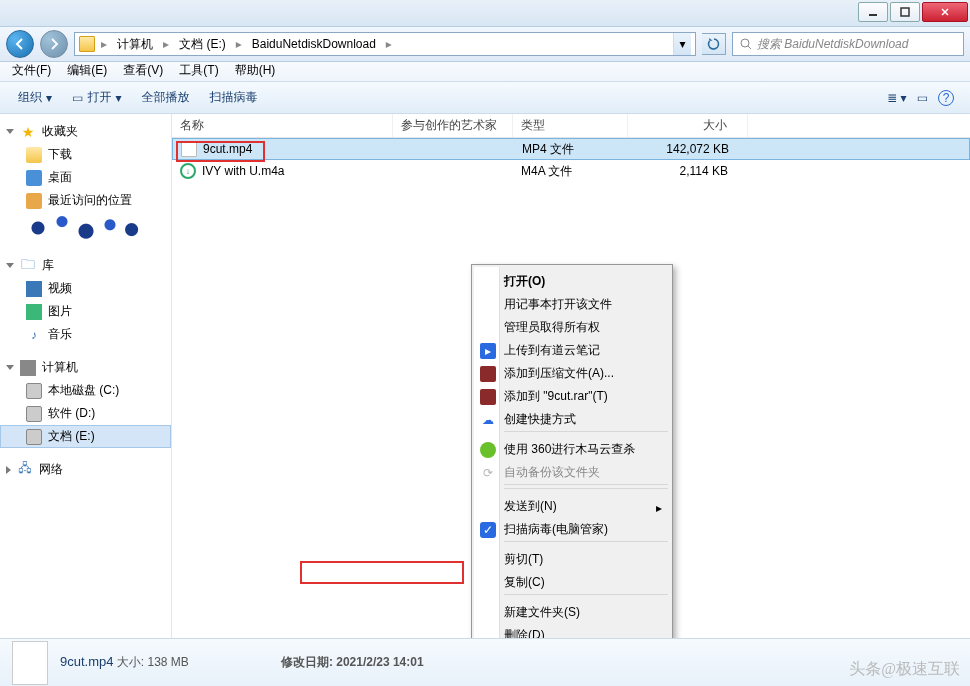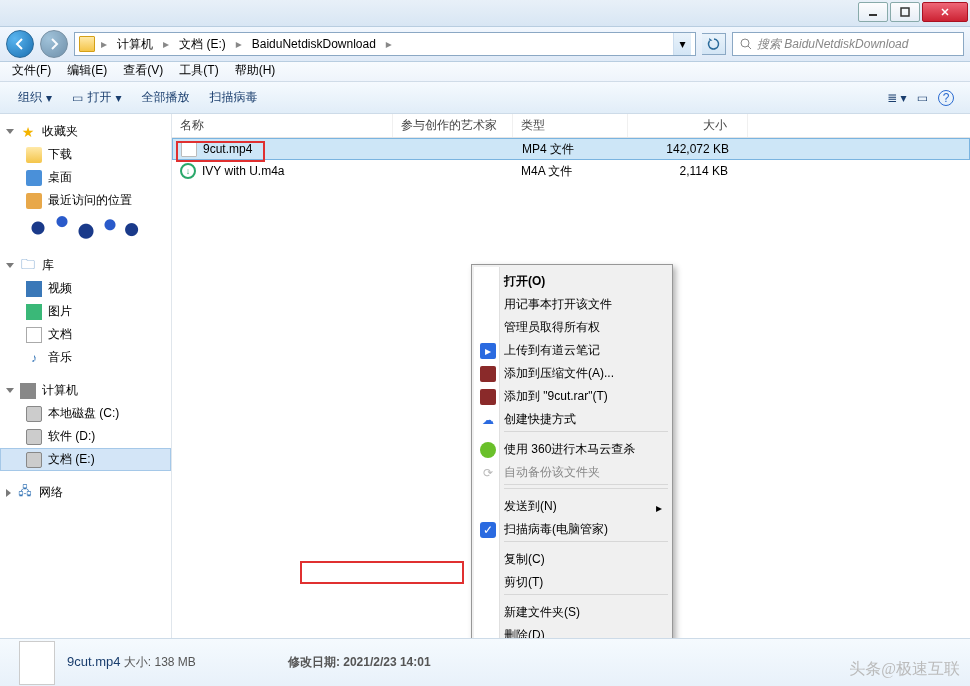"文档" div.side-item { html: <div> <span></span> <span>文档</span> </div> -> none }
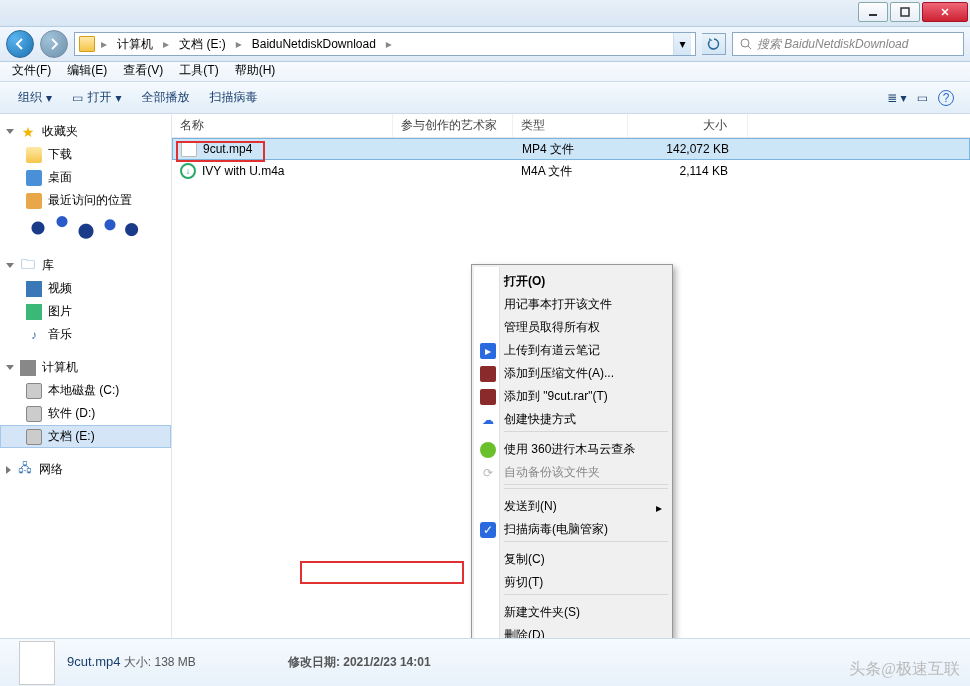"复制(C)" div.ctx-item { order: before "剪切(T)" -> after "剪切(T)" }
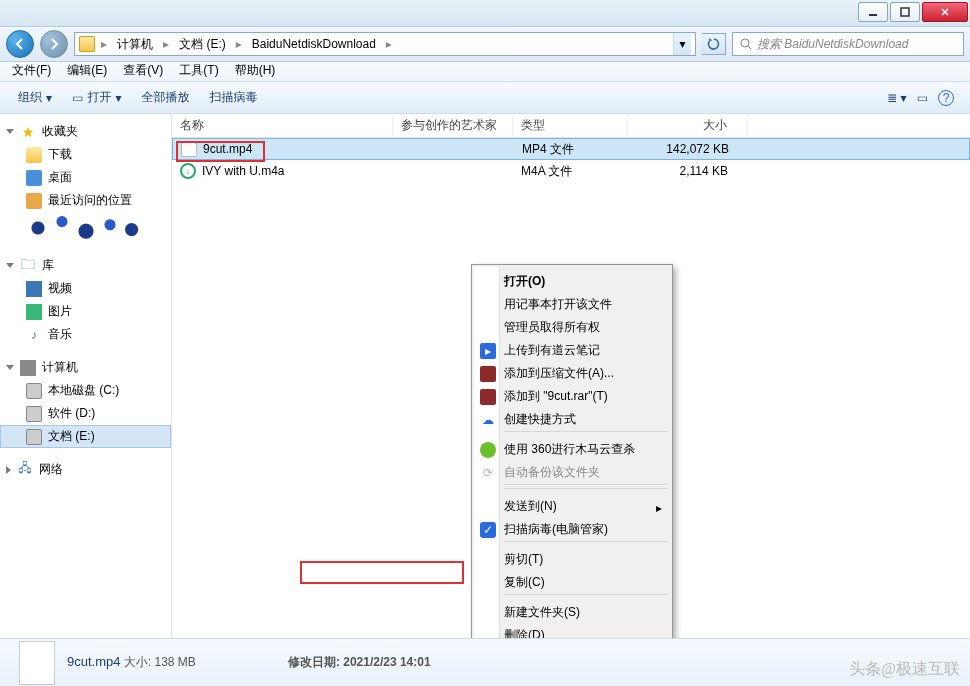"9cut.mp4 大小: 138 MB" .details { padding: 4px 19px -> 4px 12px }
